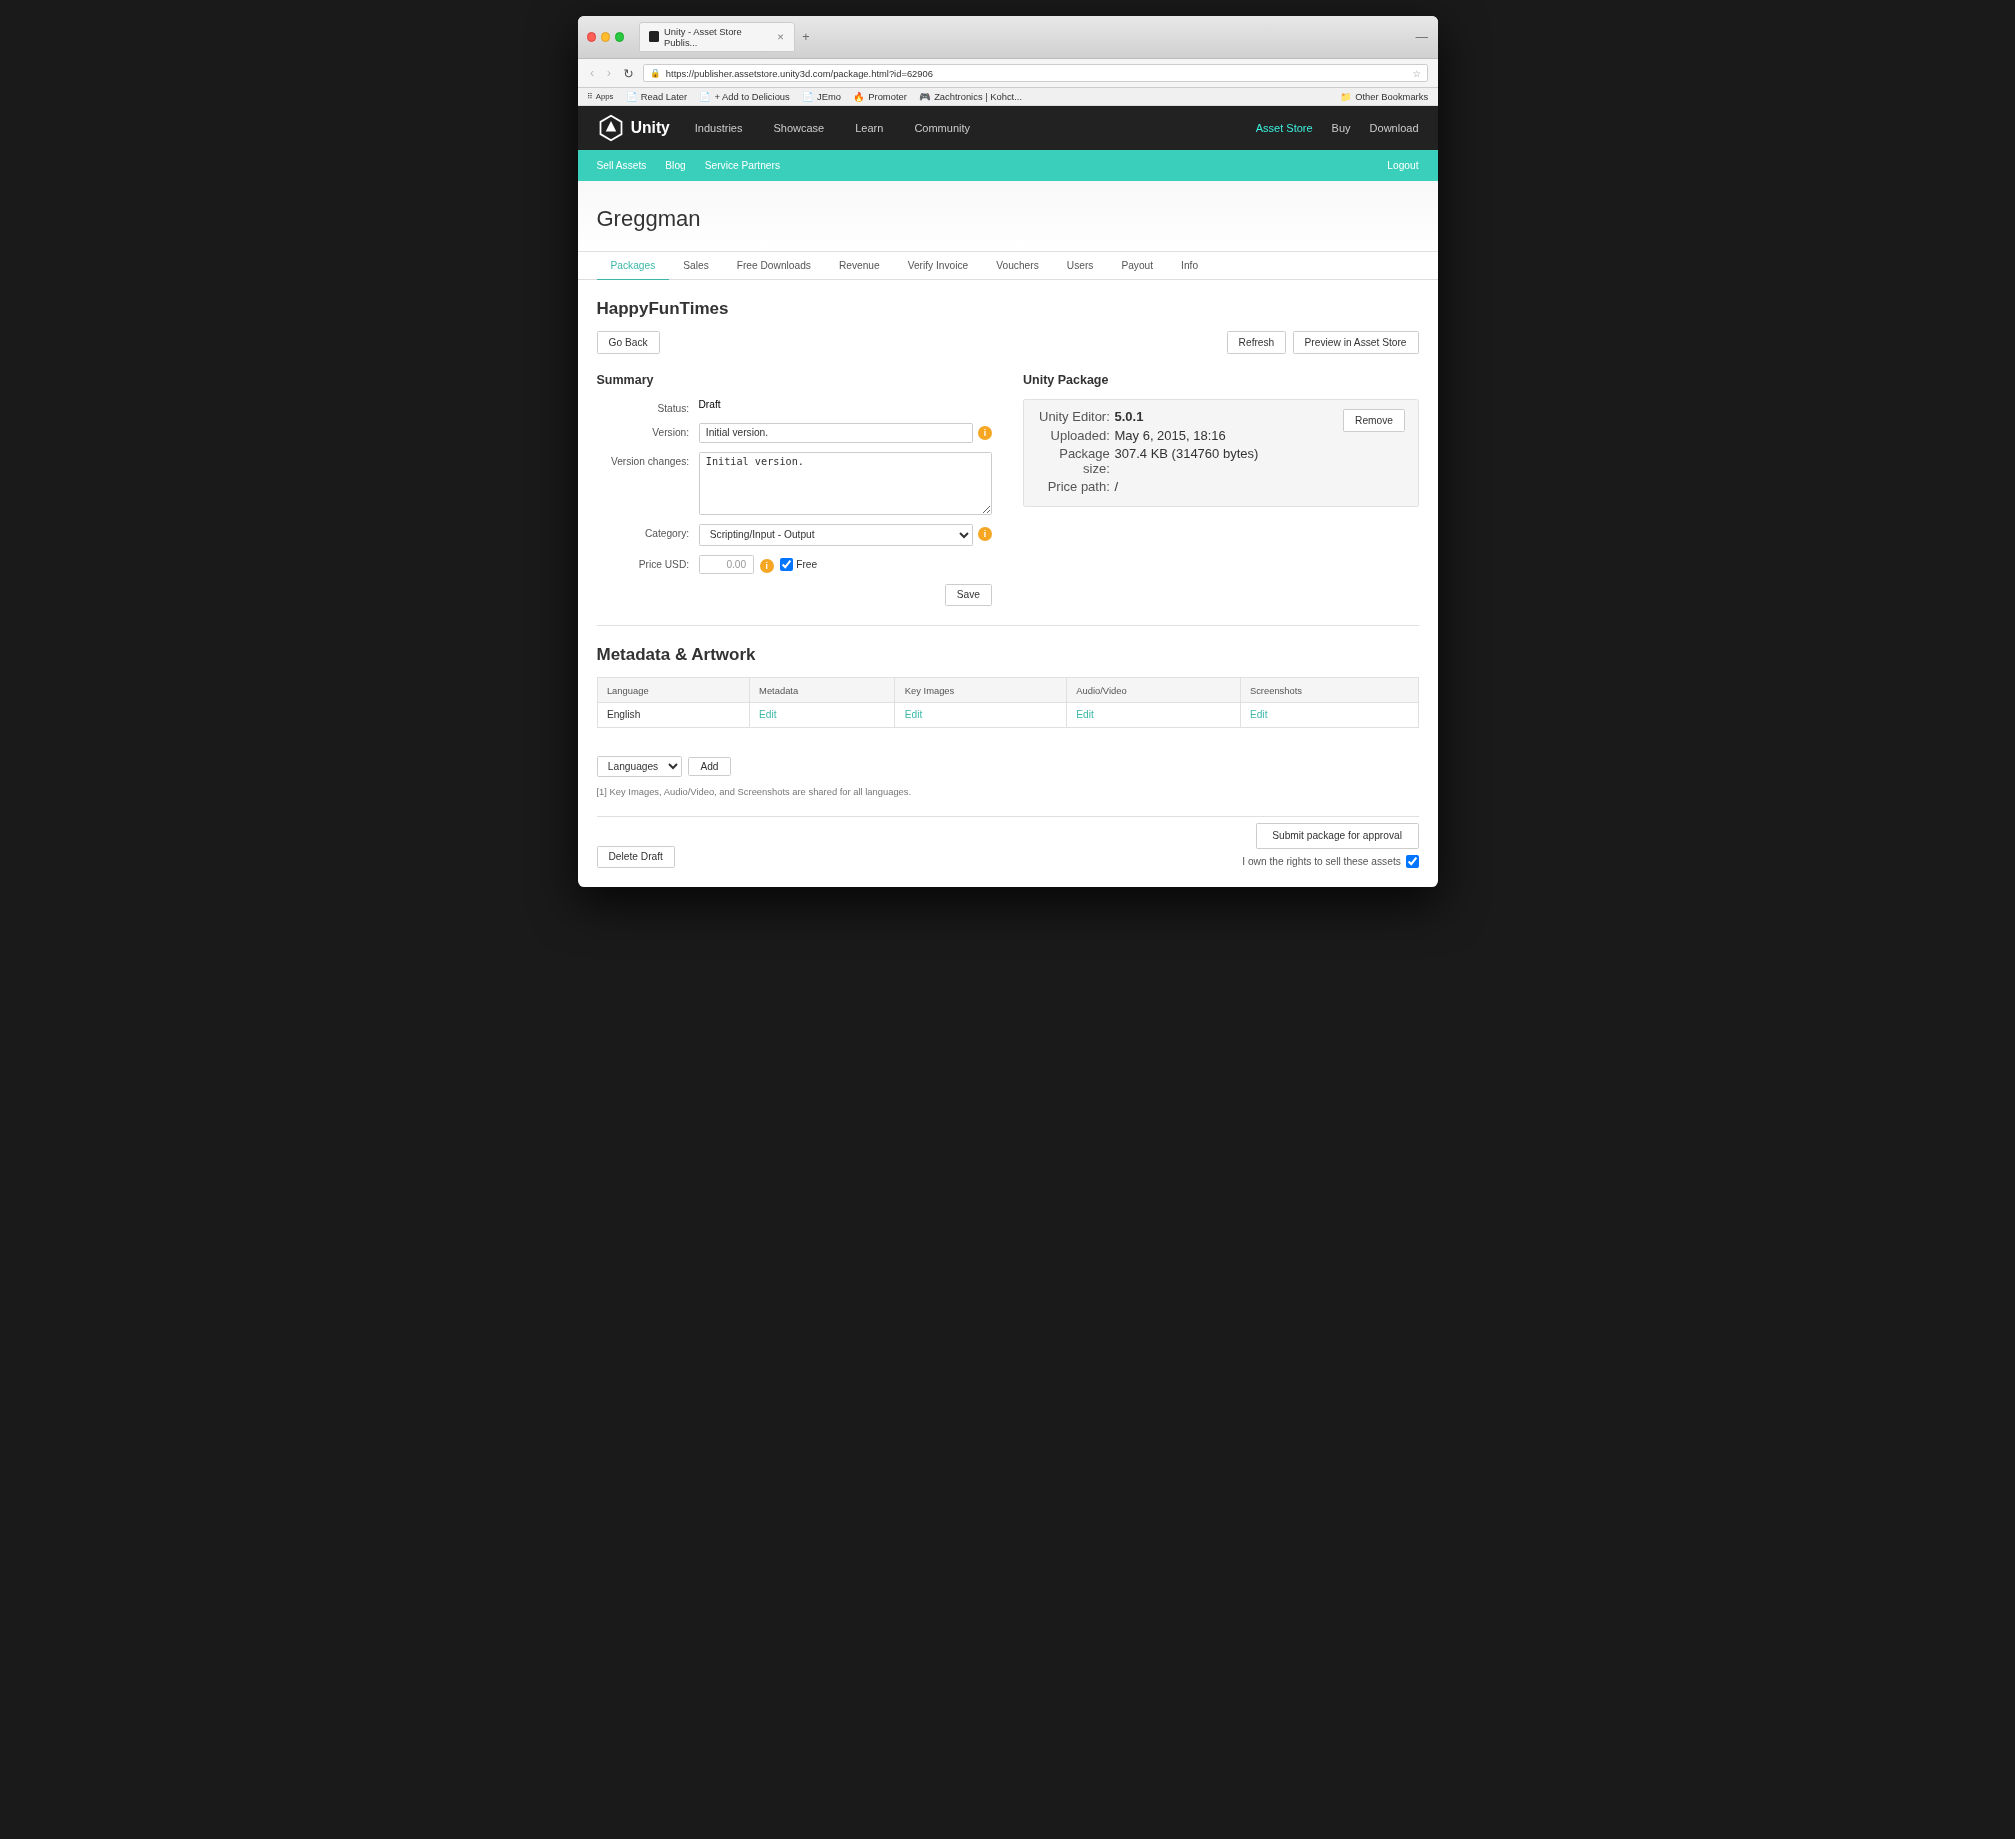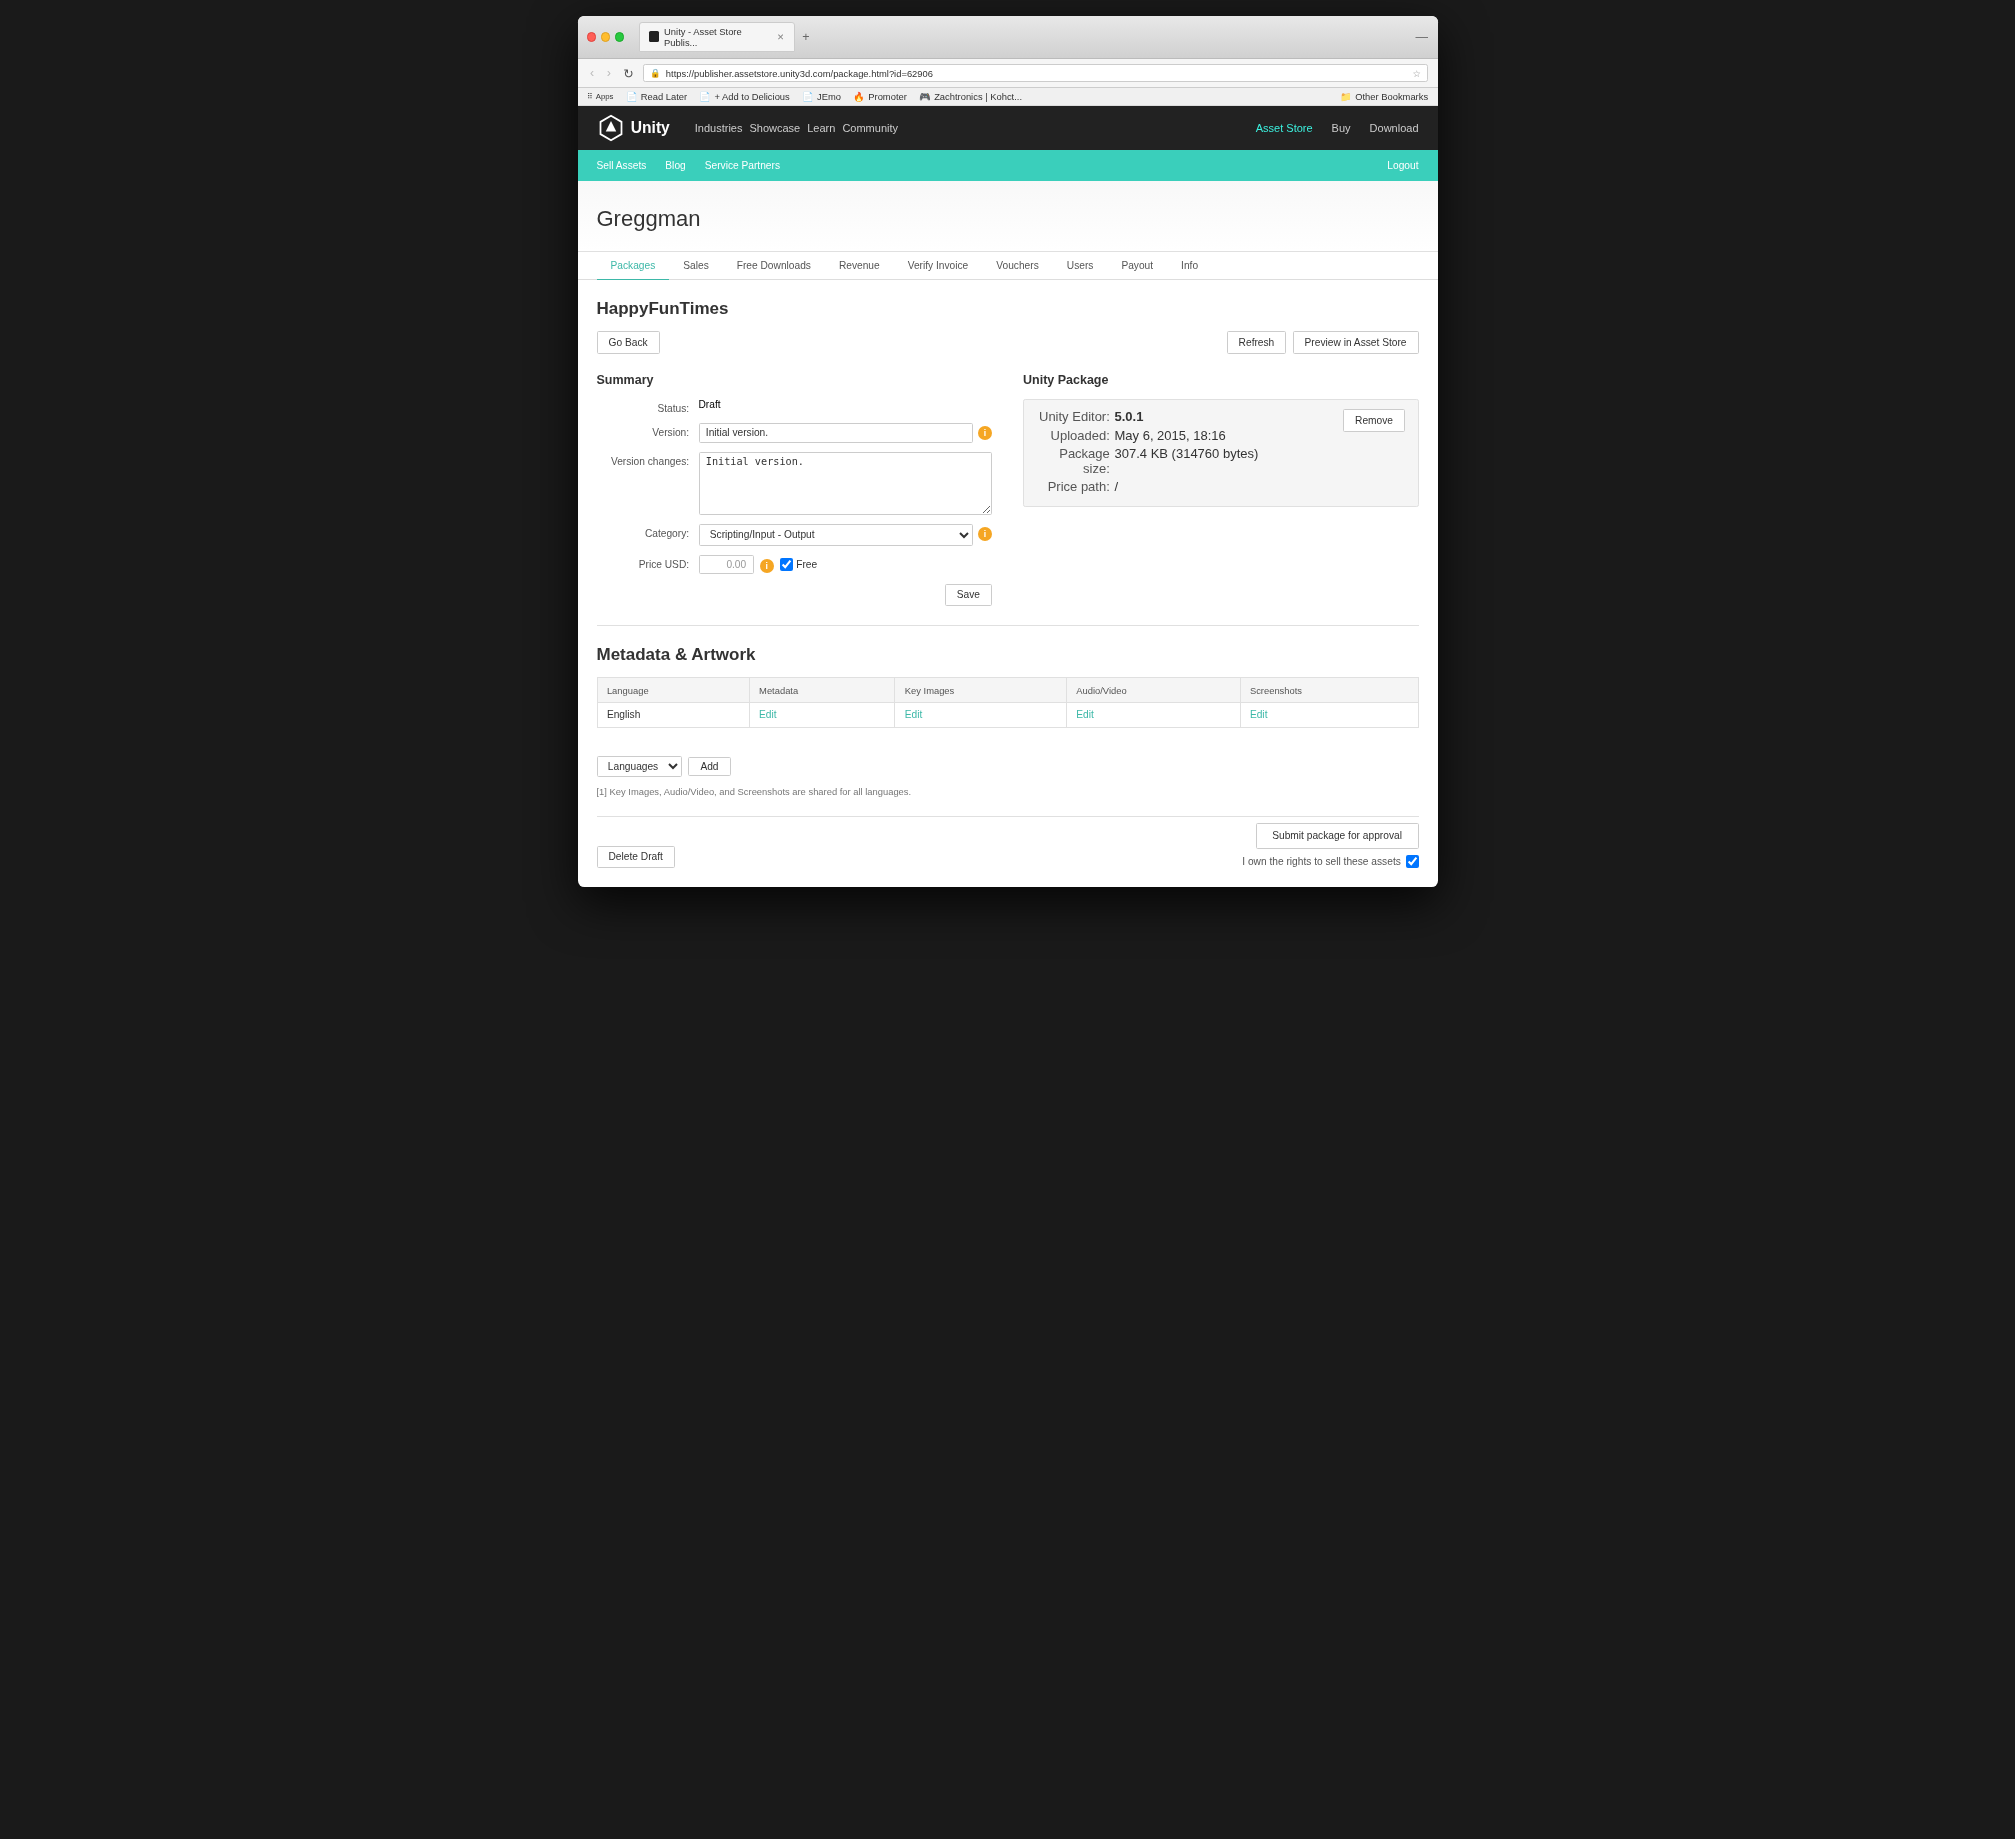"Industries" .nav-links { gap: 7px -> 31px }
